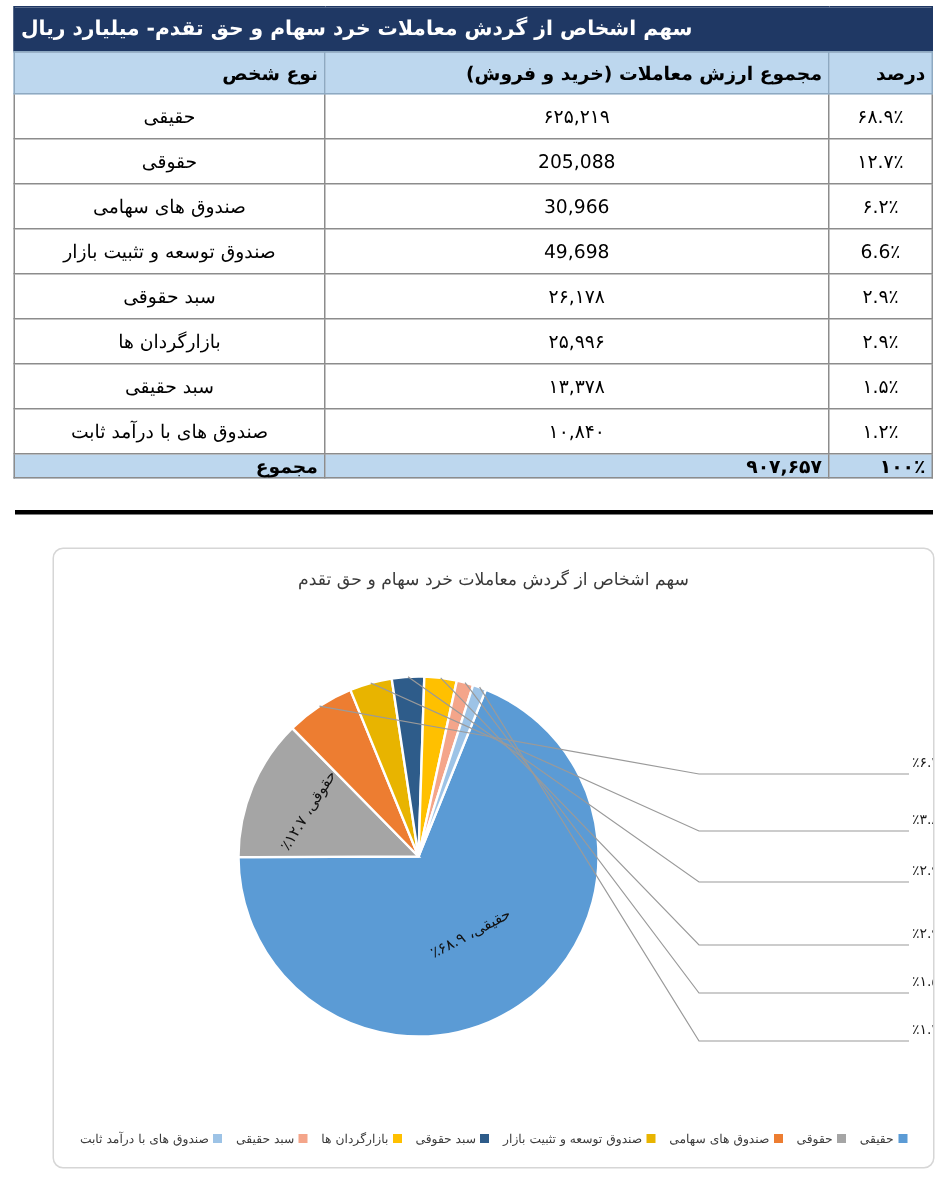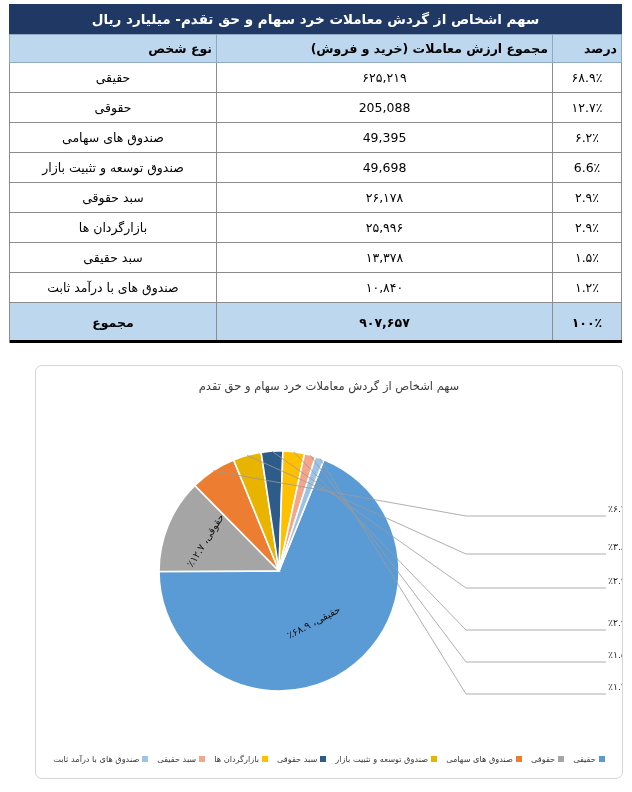"سهم اشخاص از گردش معاملات خرد سهام و حق تقدم-" .title-row td { text-align: center -> left }
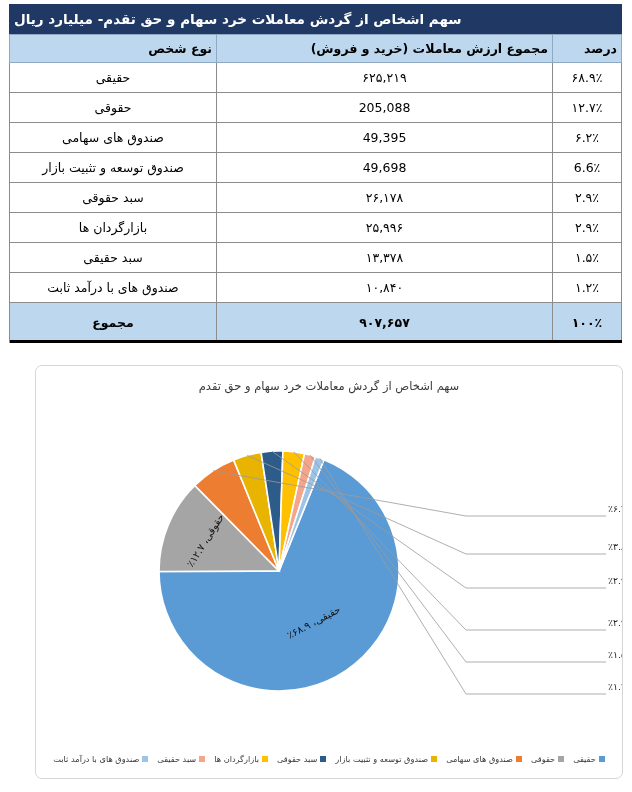"49,395" td { text: 49,395 -> 30,966 }
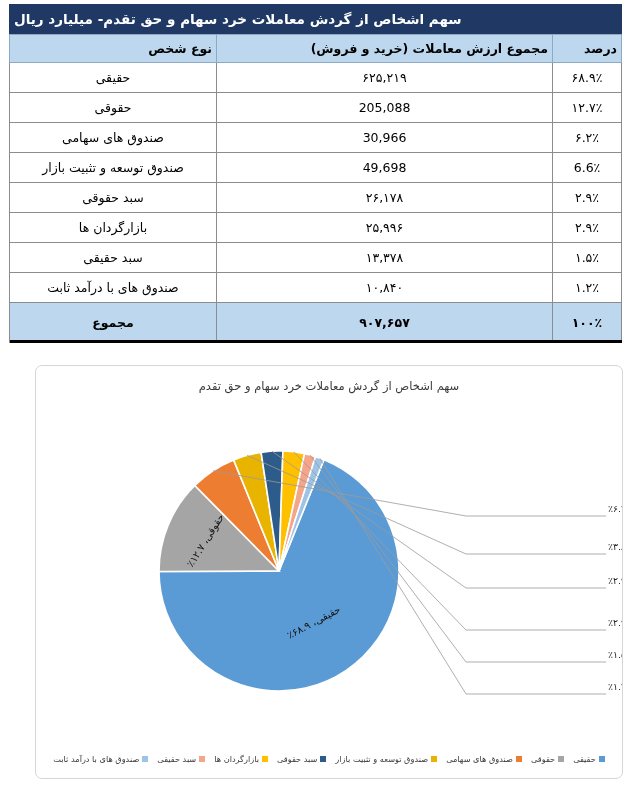"مجموع" .total-row td { padding: 12px 4px -> 0 4px; text-align: center -> none }
